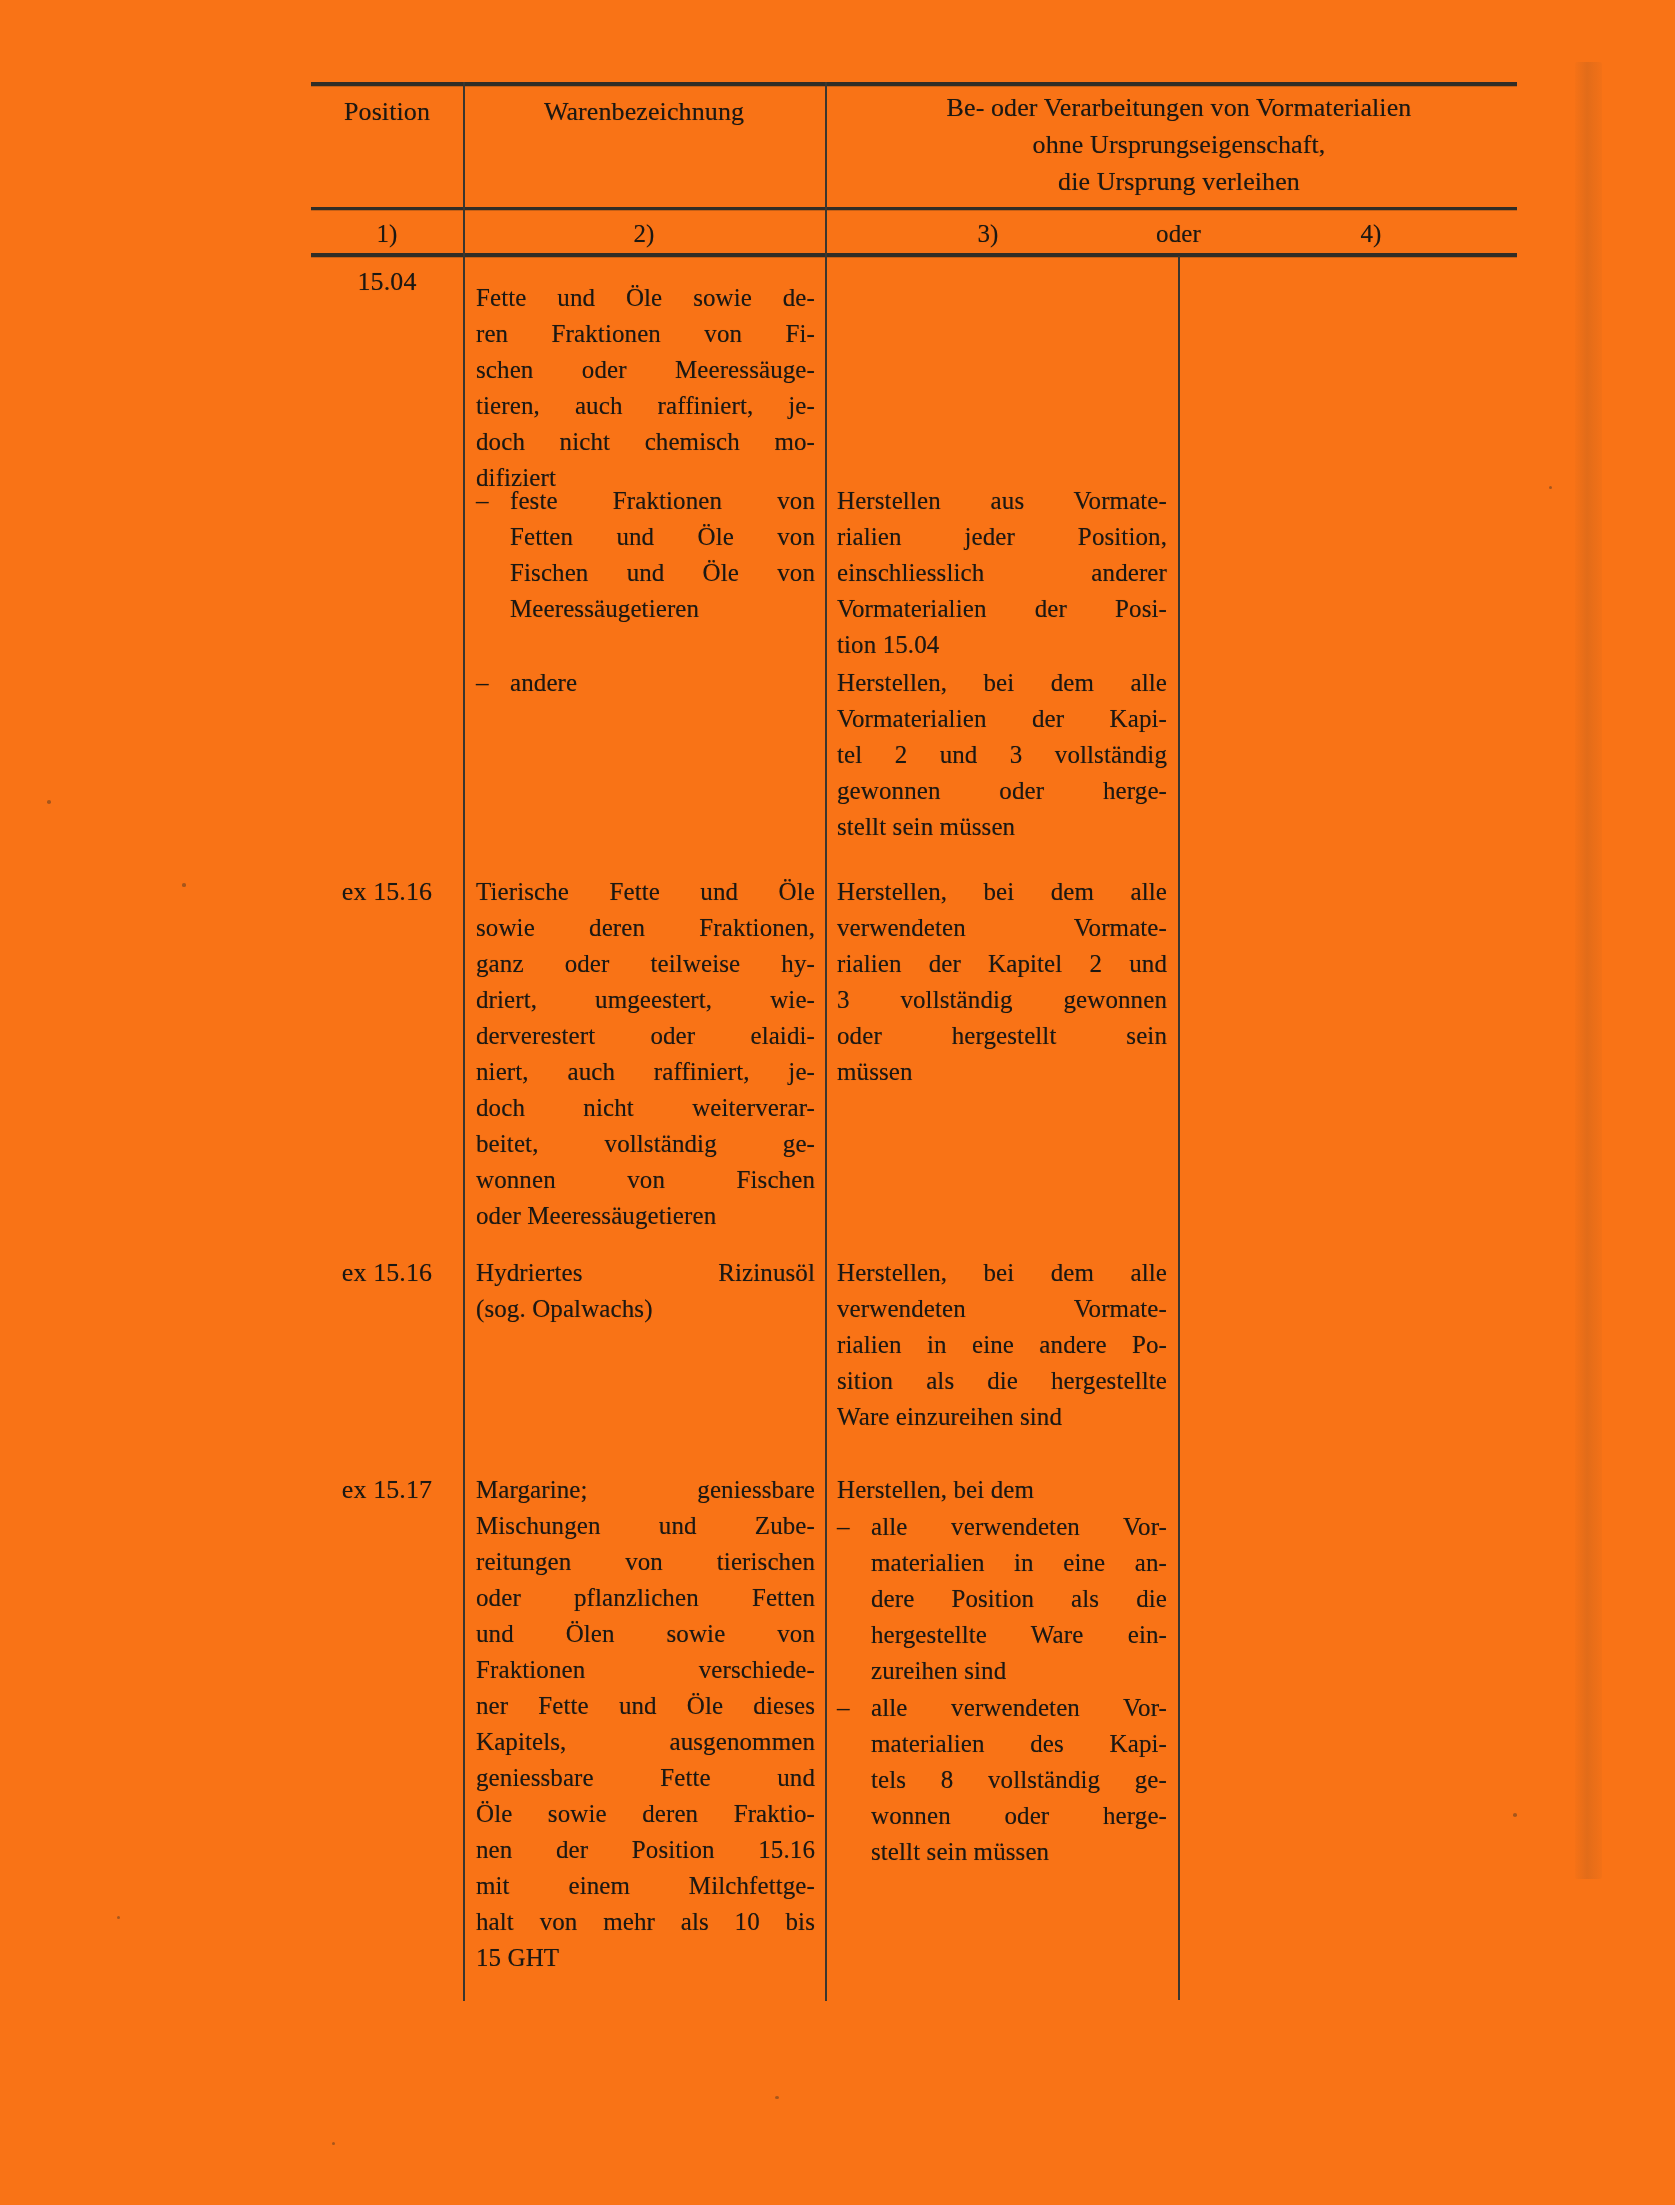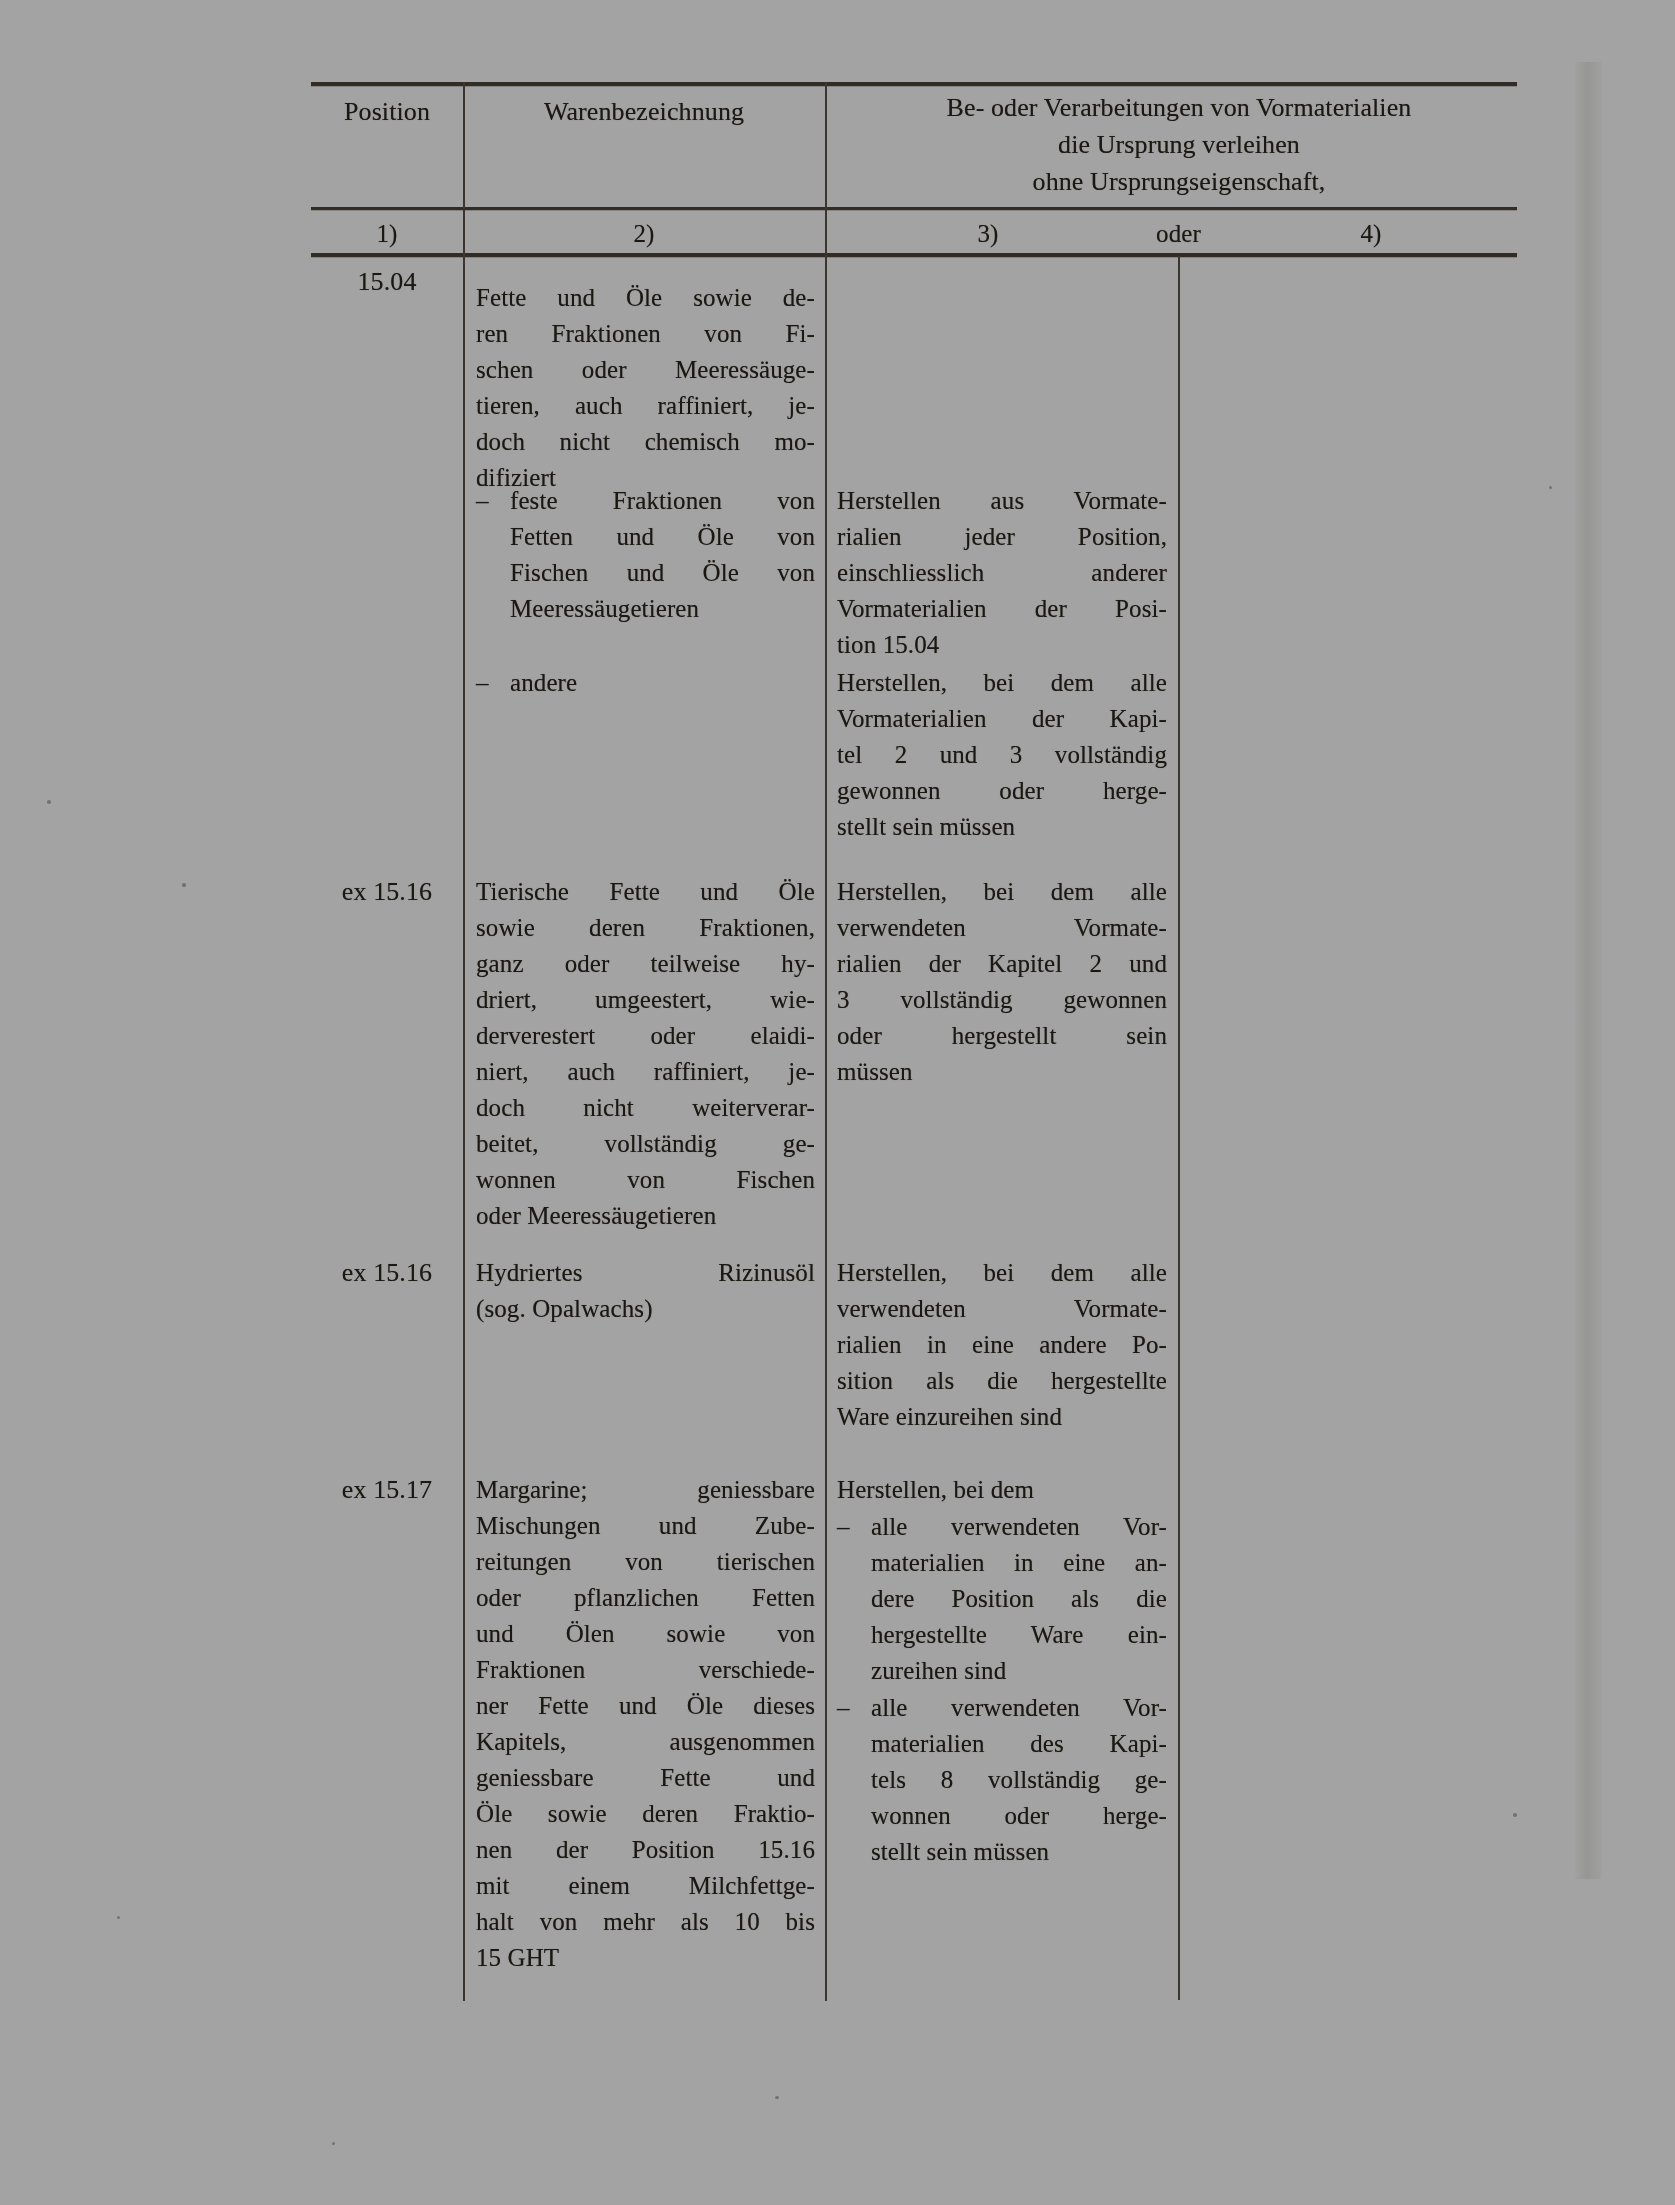"Position" .page { background: #a3a3a3 -> #f97316 }
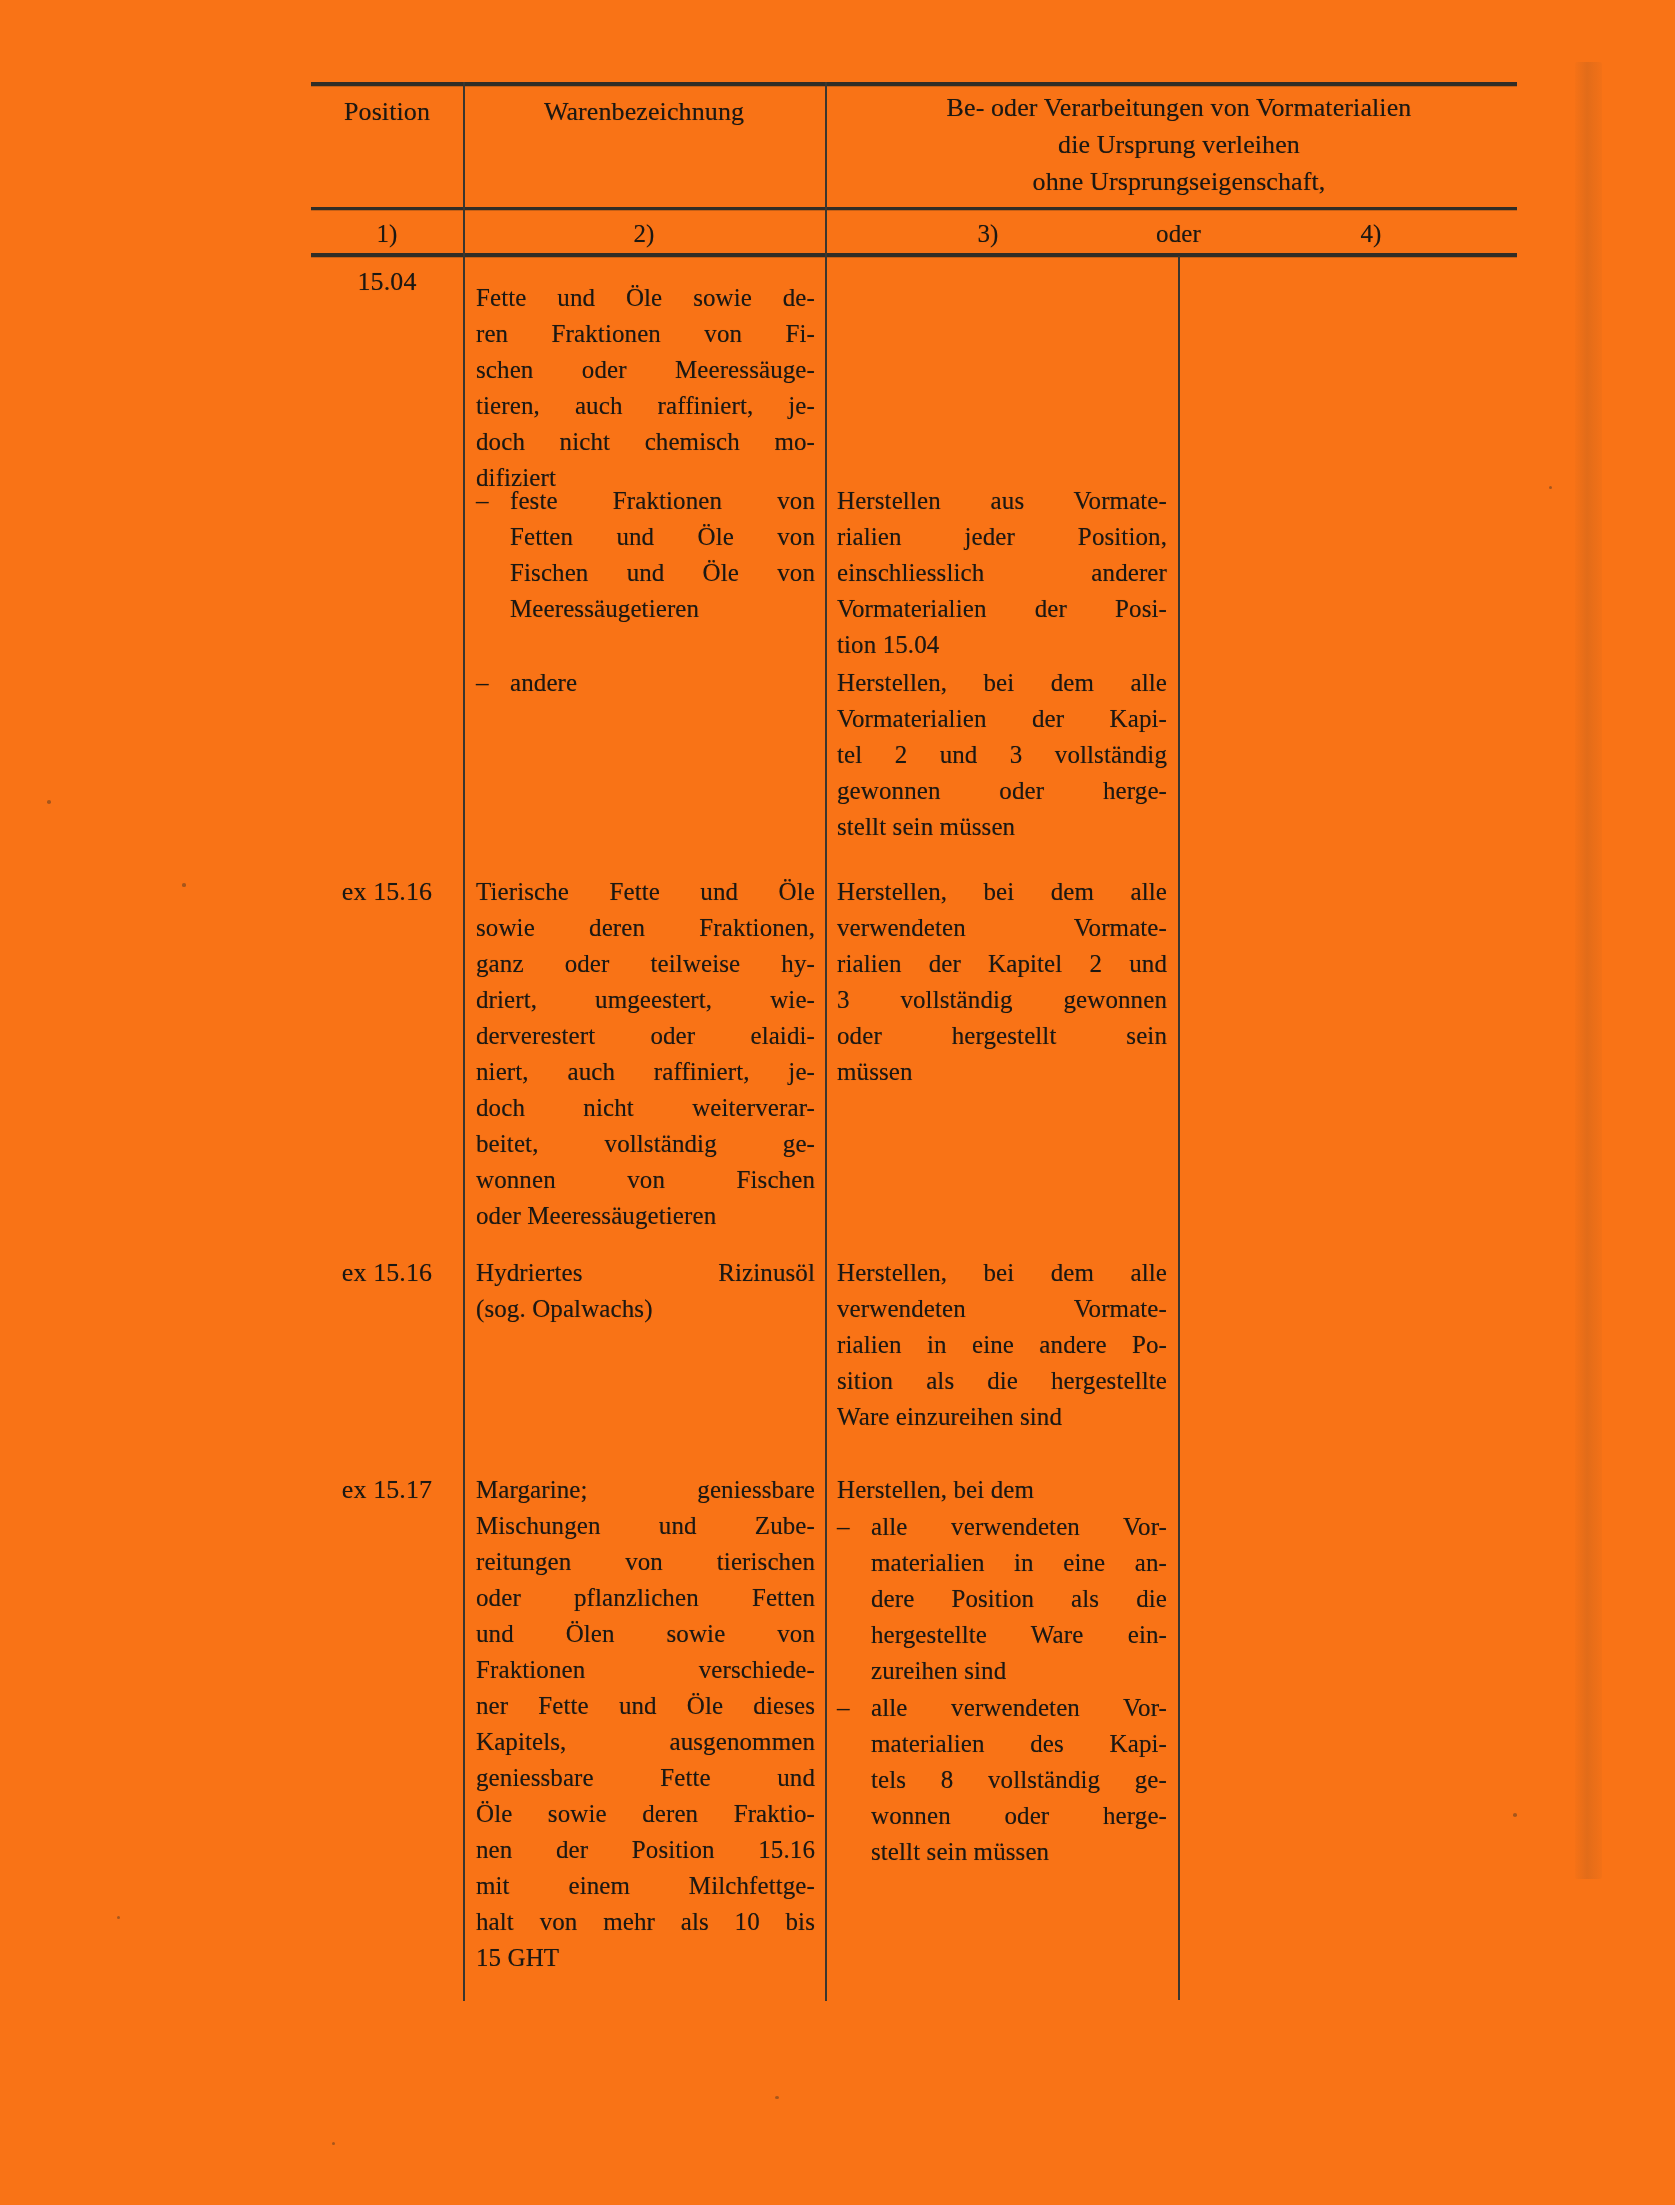"die Ursprung verleihen" div.ln { order: before "ohne Ursprungseigenschaft," -> after "ohne Ursprungseigenschaft," }
